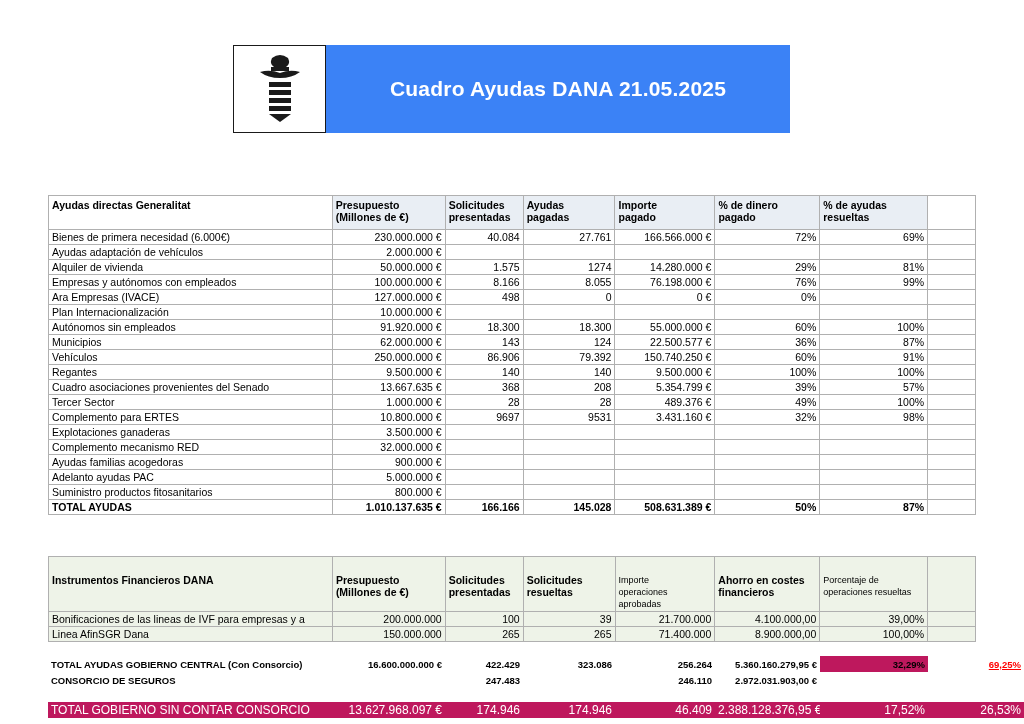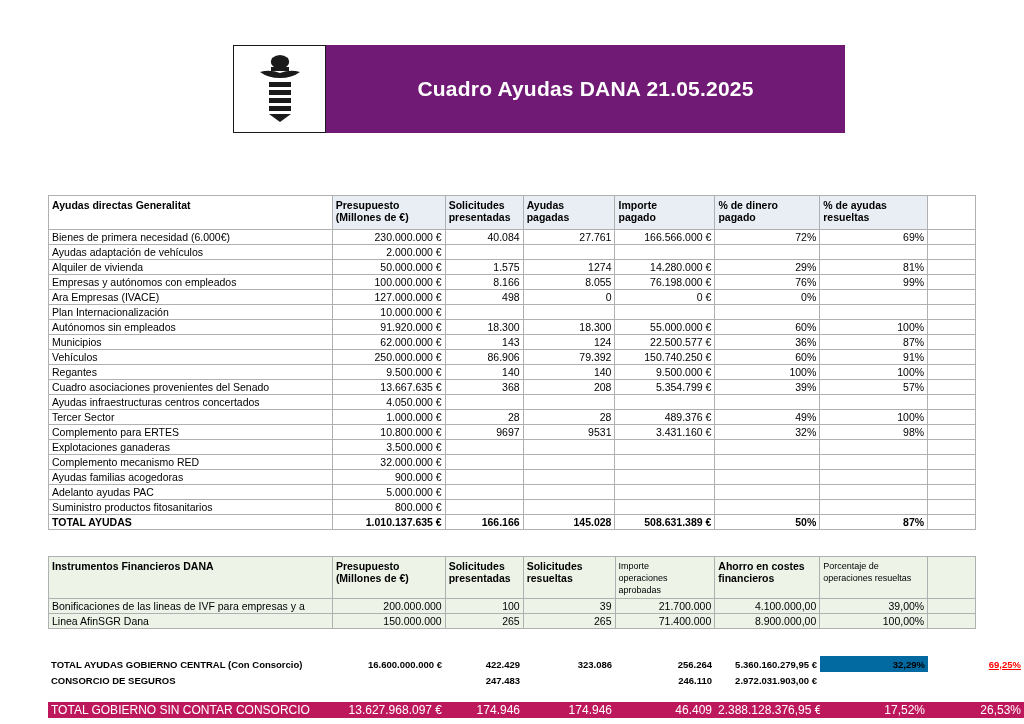"Cuadro Ayudas DANA 21.05.2025" .title-box { background: #701a75 -> #3b82f6; width: 519px -> 464px }
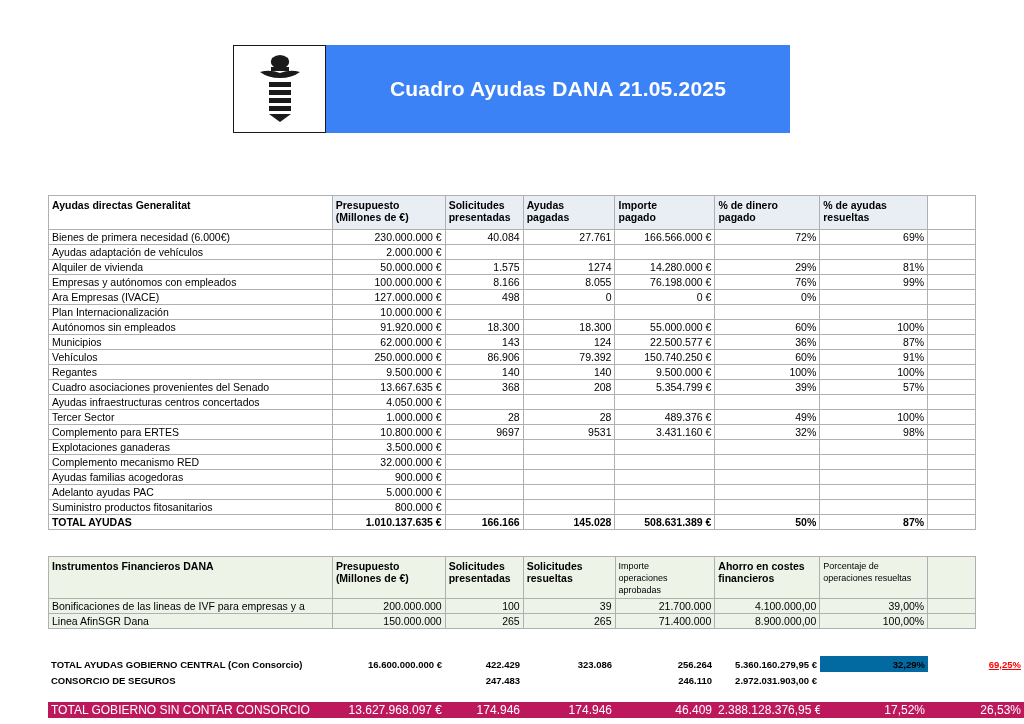"Ayudas infraestructuras centros" tr { html: <tr> <td>Ayudas infraestructuras centros concertados</td> <td>4.050.000 €</td> <td></td> <td></td> <td></td> <td></td> <td></td> <td></td> </tr> -> none }
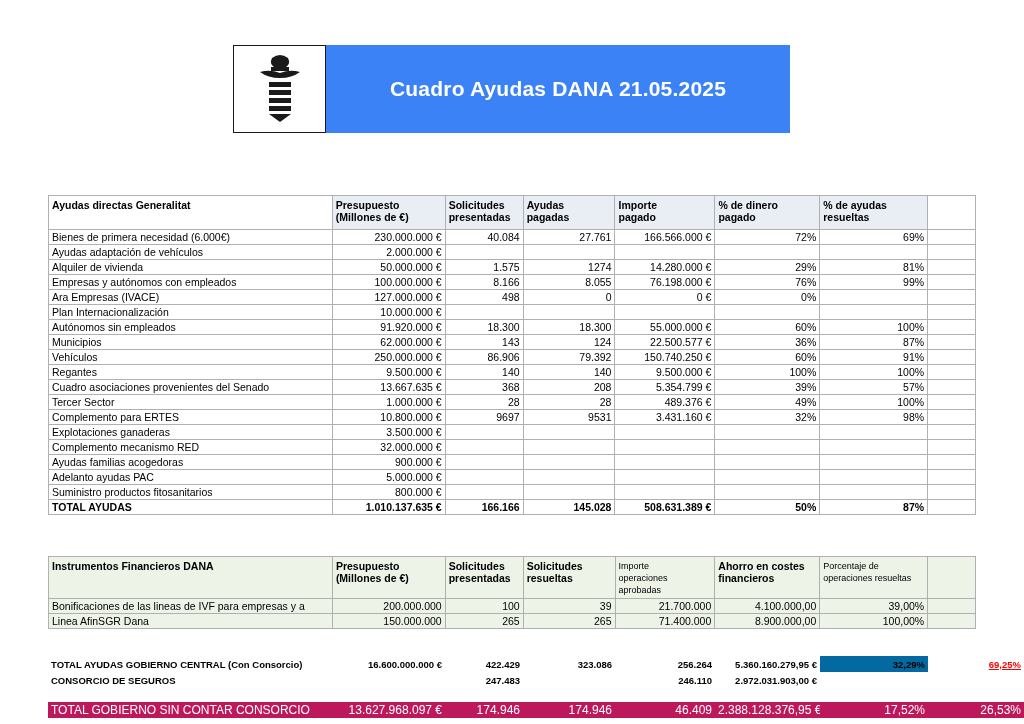"Instrumentos Financieros DANA" .t2-head td { padding-top: 3px -> 17px }
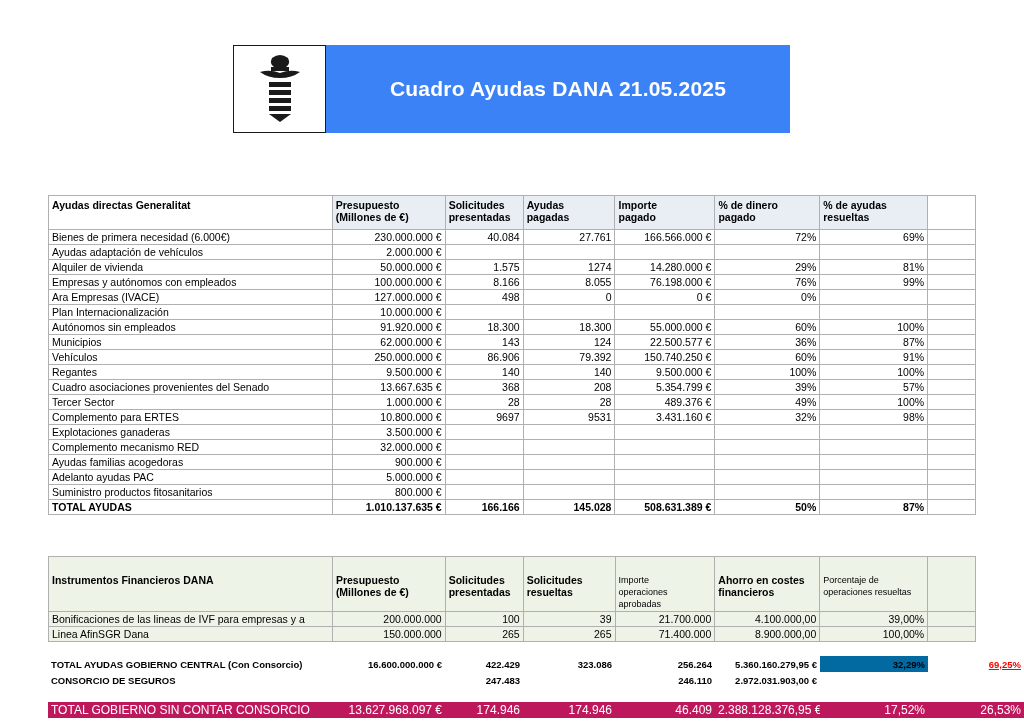"32,29%" .cell-blue { background: #0369a1 -> #be185d }
